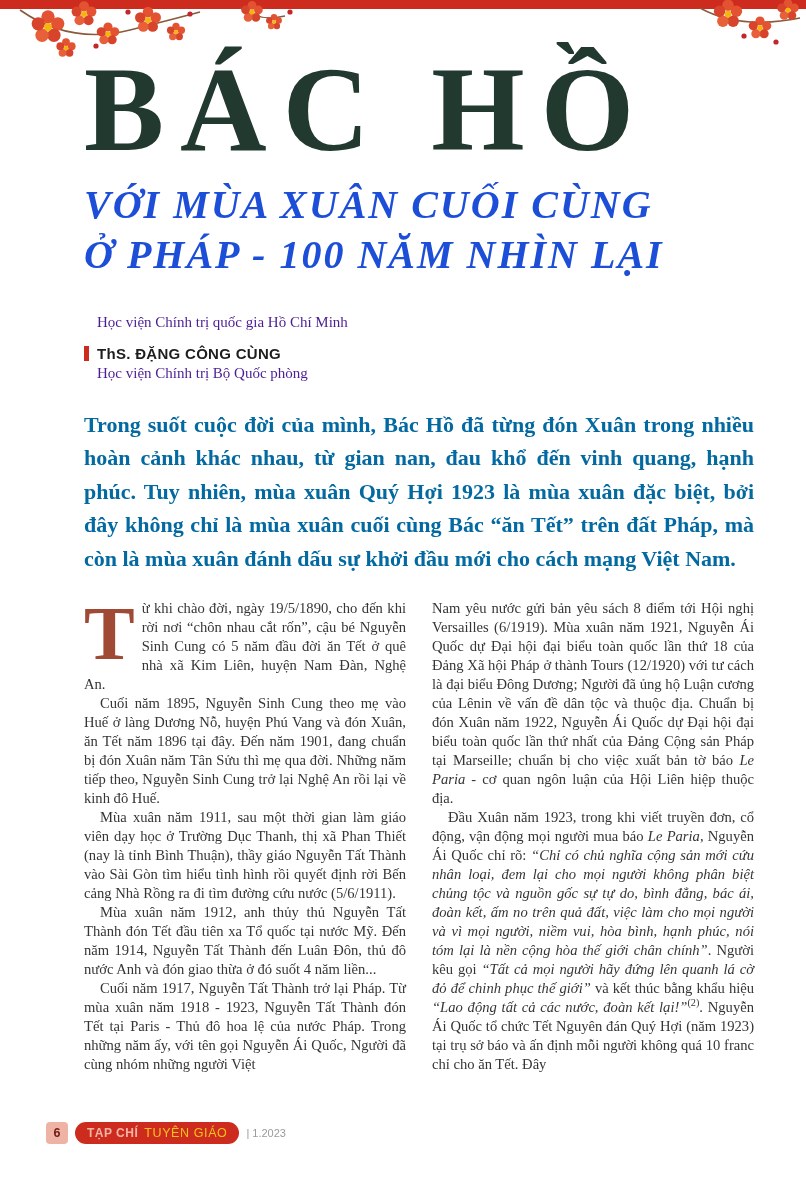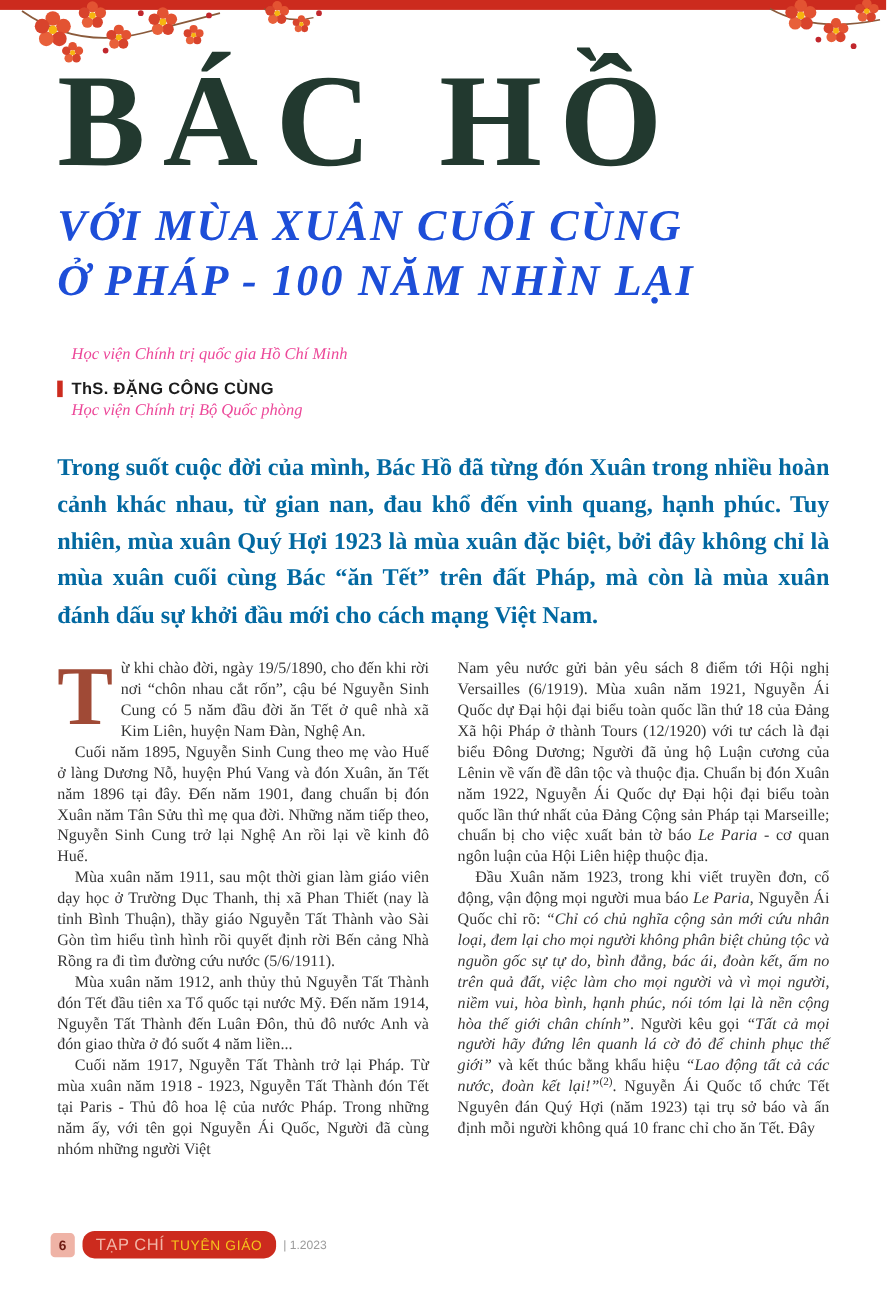"BÁC HỒ" .content { margin-left: none -> 32px }
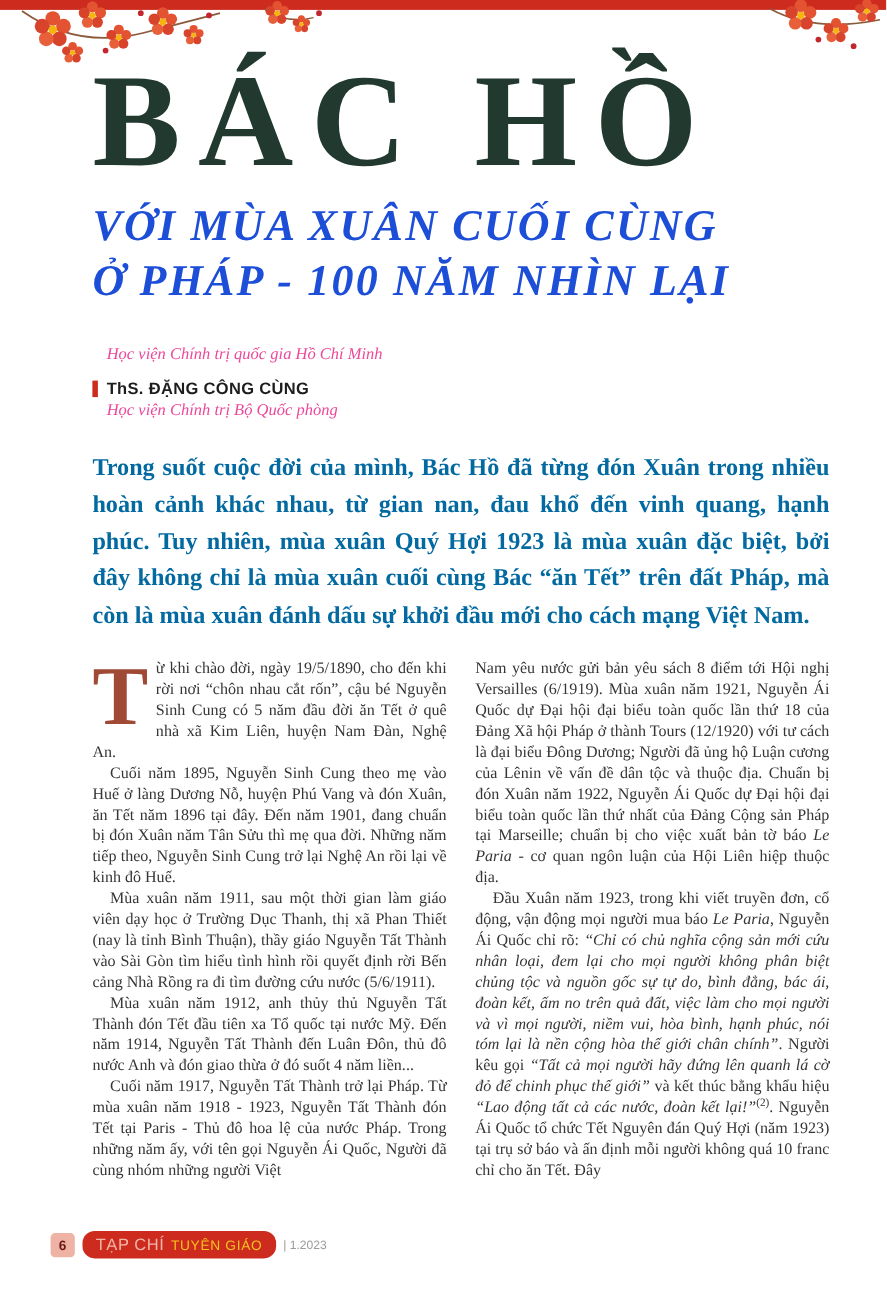"Học viện Chính trị quốc" .author-affil { color: #ec4899 -> #4c1d95; font-style: italic -> none }
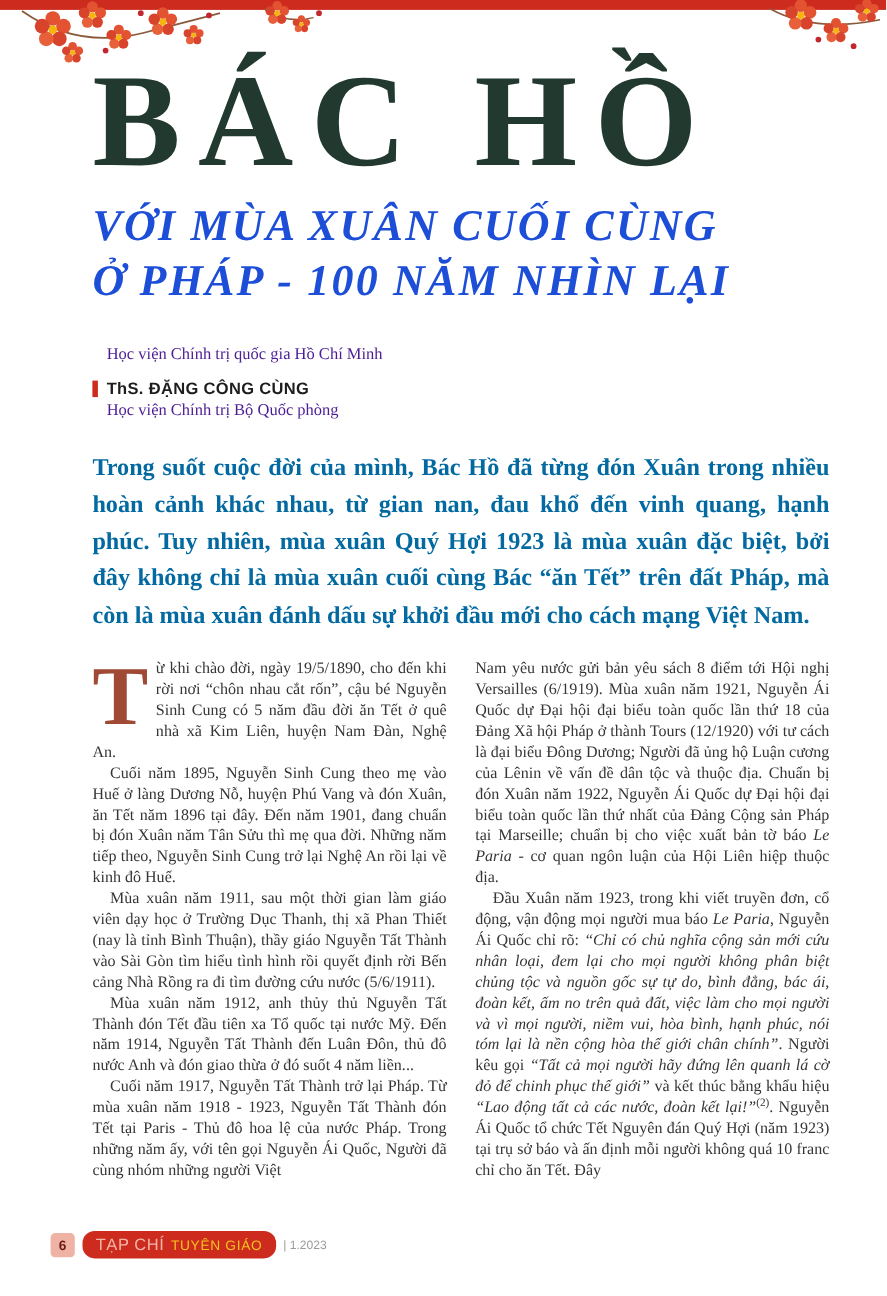"TẠP CHÍ" .mag-prefix { font-size: 15px -> 12px; font-weight: normal -> bold }
